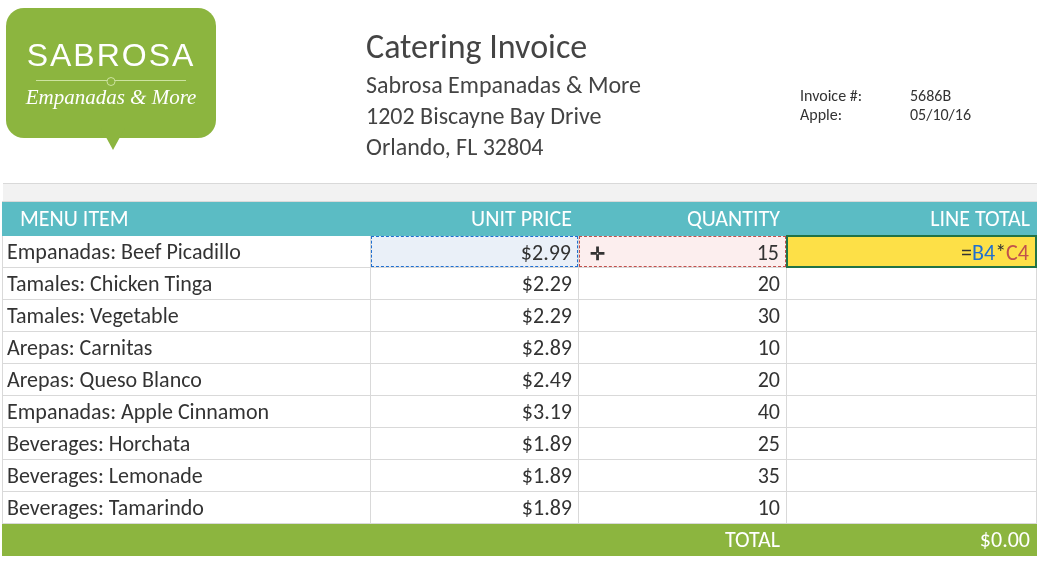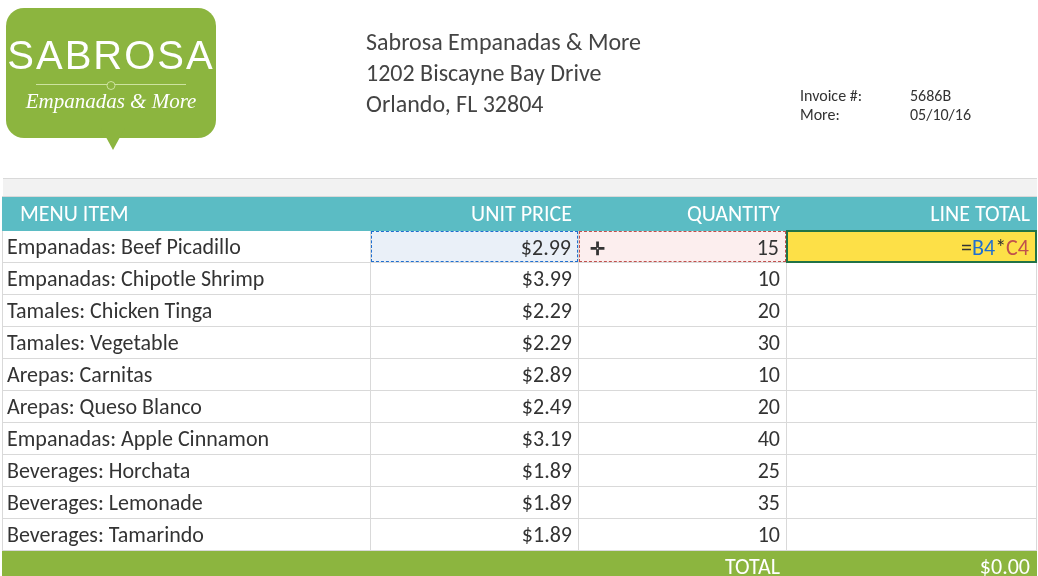"SABROSA" .logo-title { font-size: 40px -> 32px }
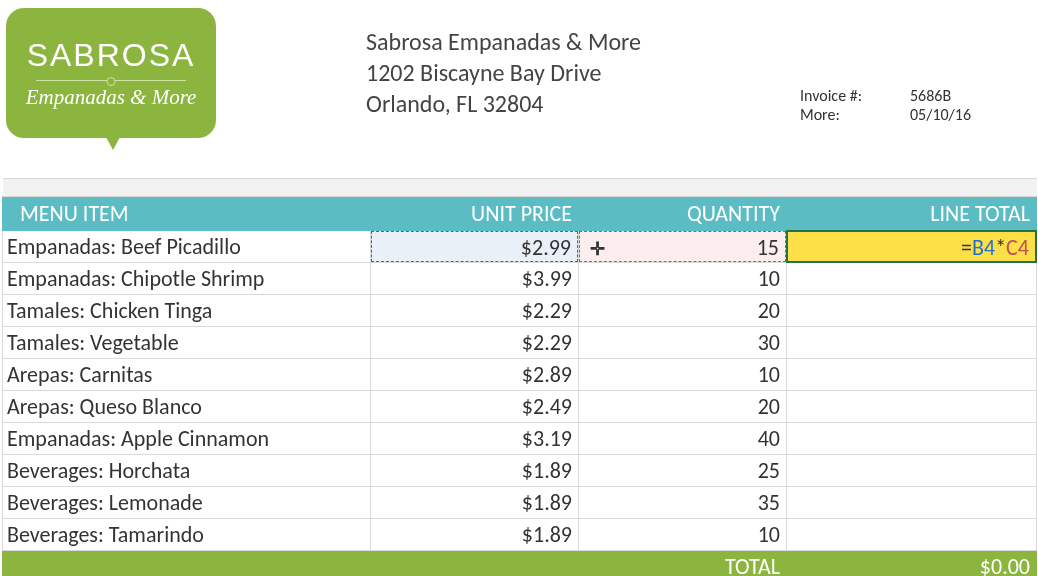"Catering Invoice" div.invoice-title { html: none -> <div>Catering Invoice</div> }
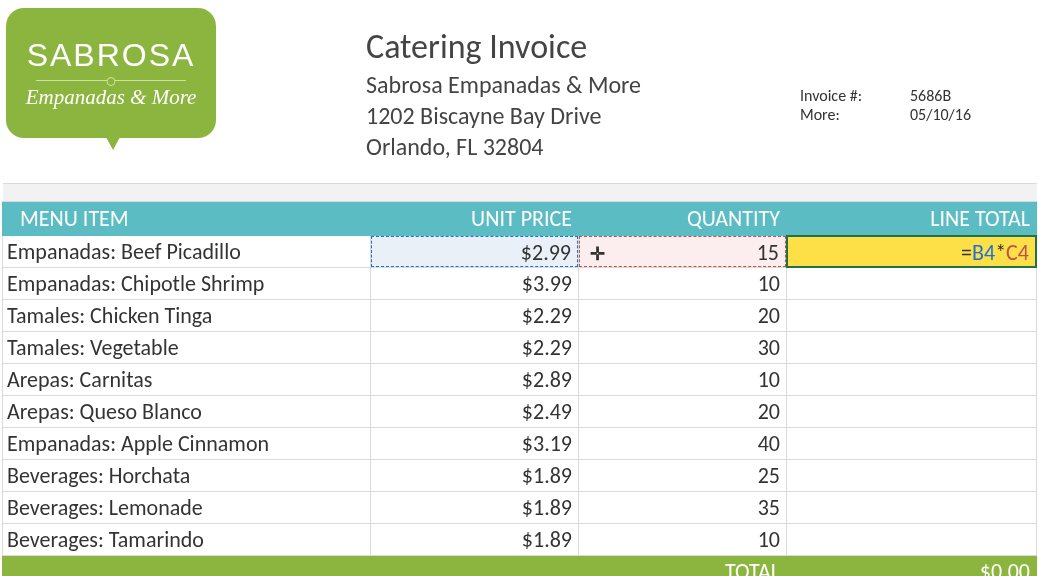"More:" span.meta-label { text: More -> Apple }
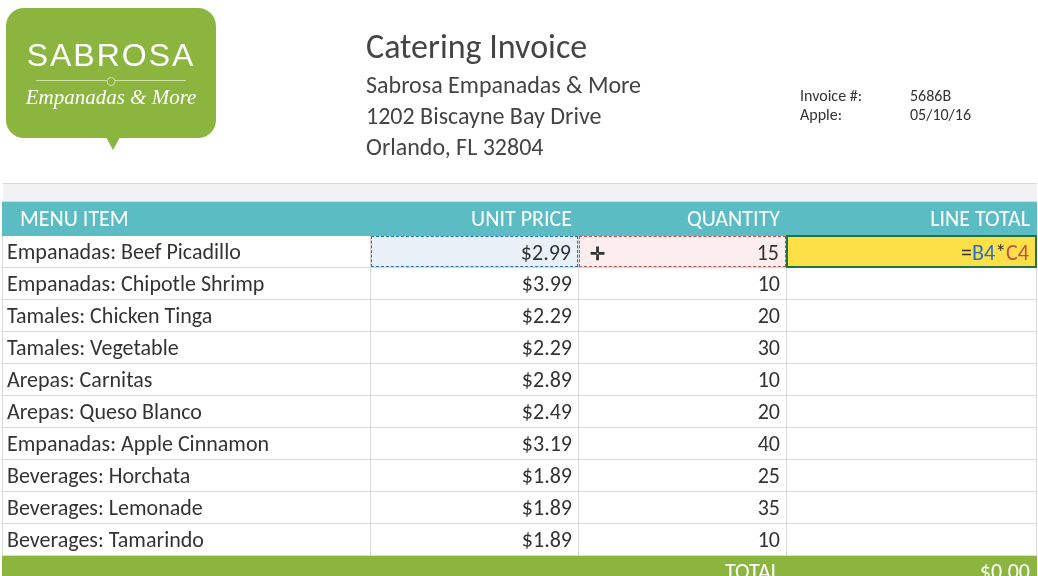"Empanadas: Chipotle Shrimp" tr { html: <tr> <td>Empanadas: Chipotle Shrimp</td> <td>$3.99</td> <td>10</td> <td></td> </tr> -> none }
